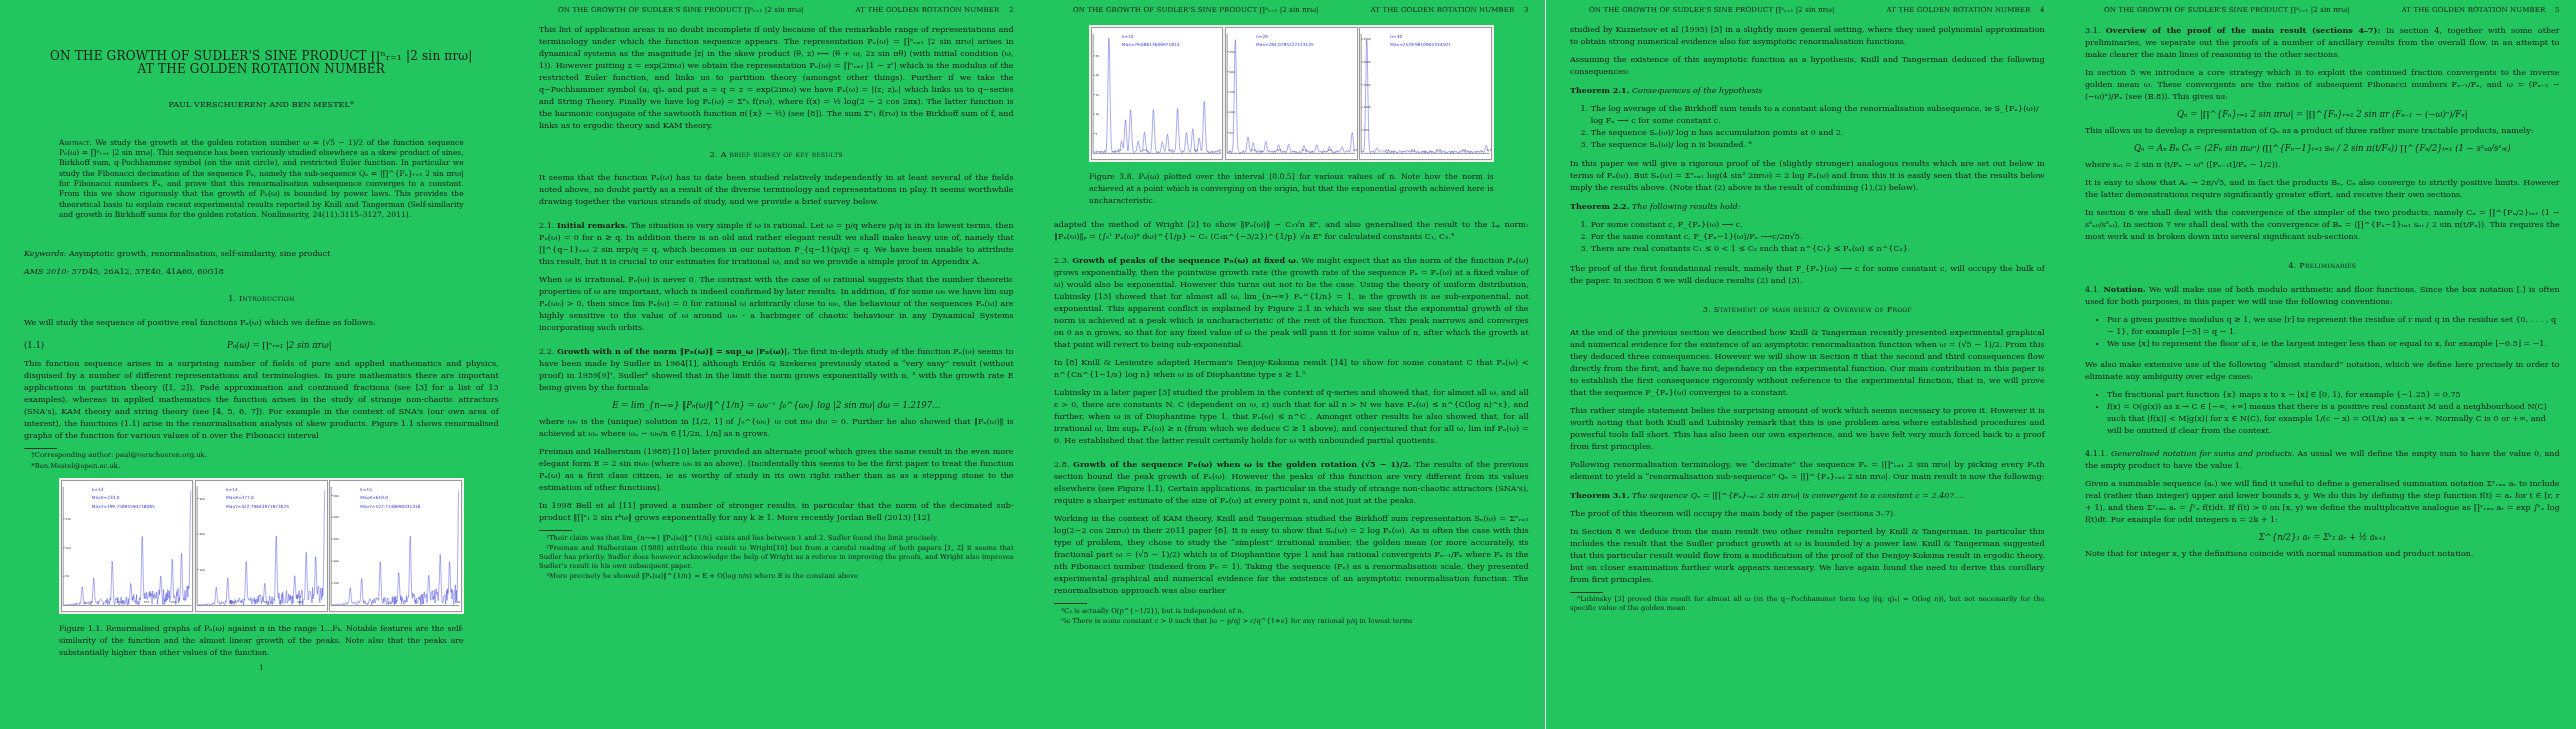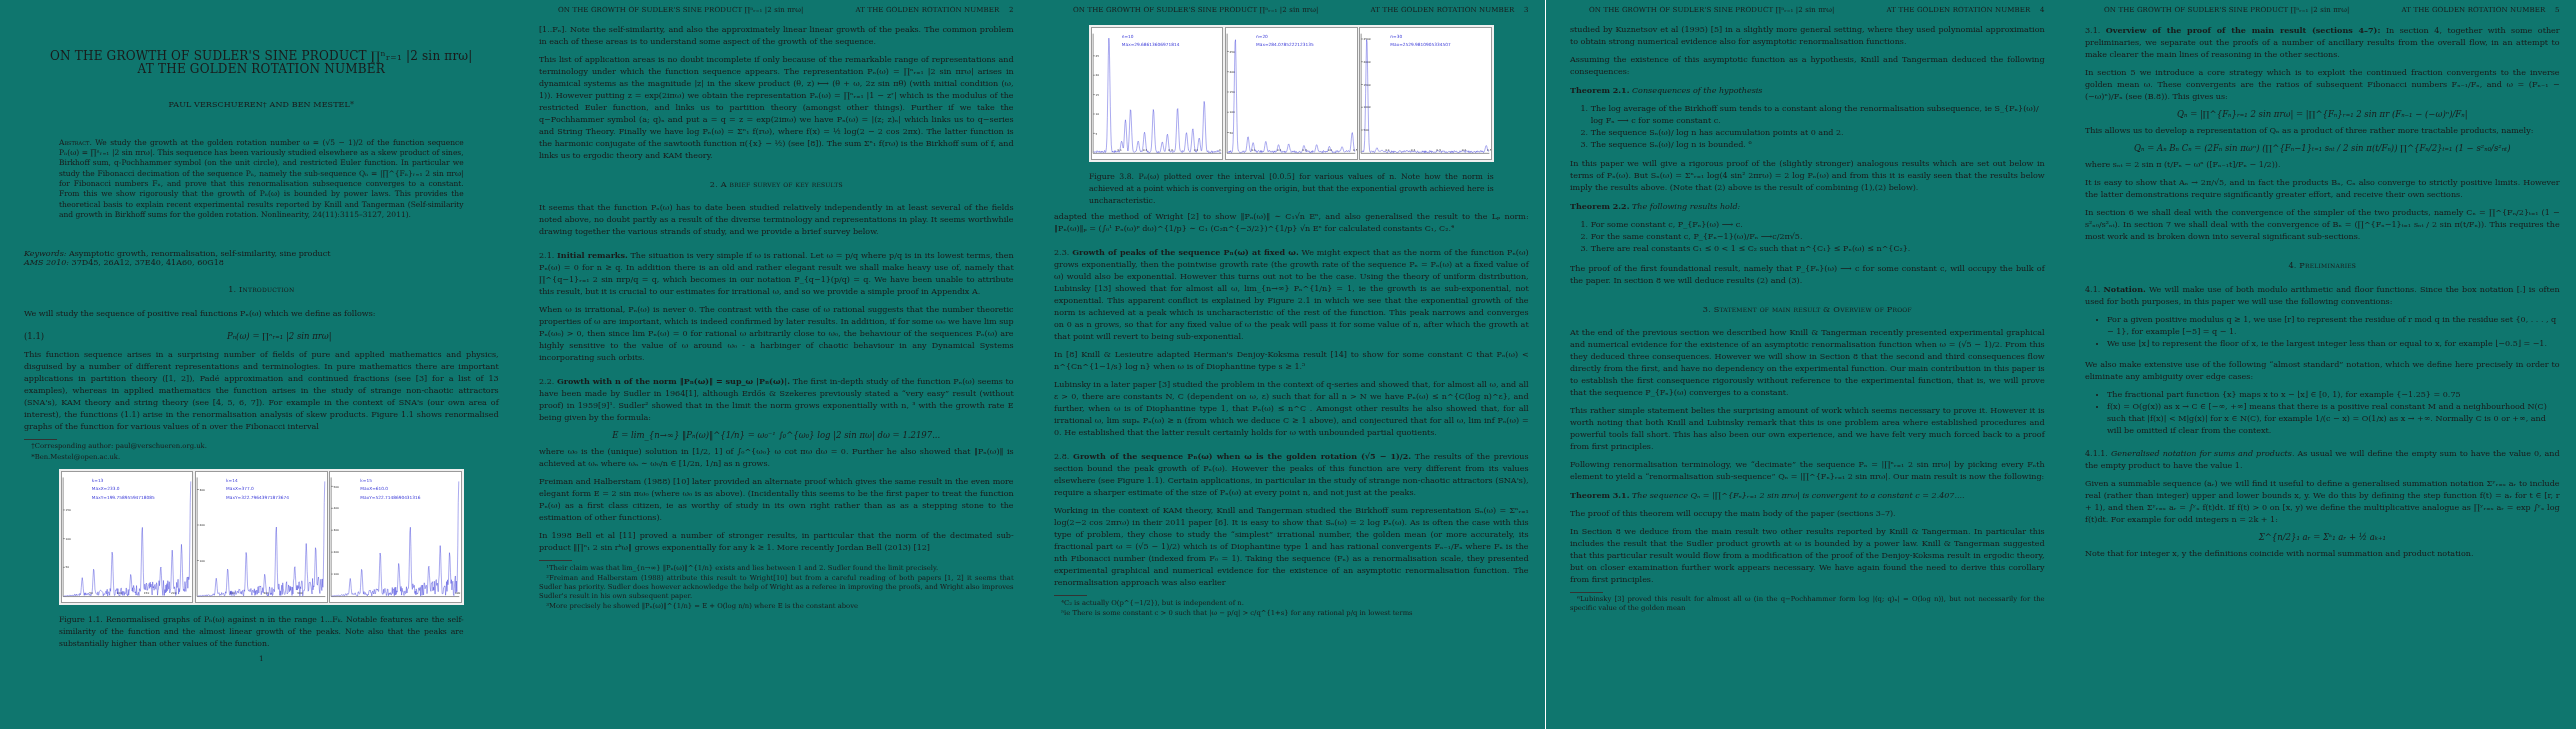"ON THE GROWTH OF SUDLER'S" .page { background: #0f766e -> #22c55e }
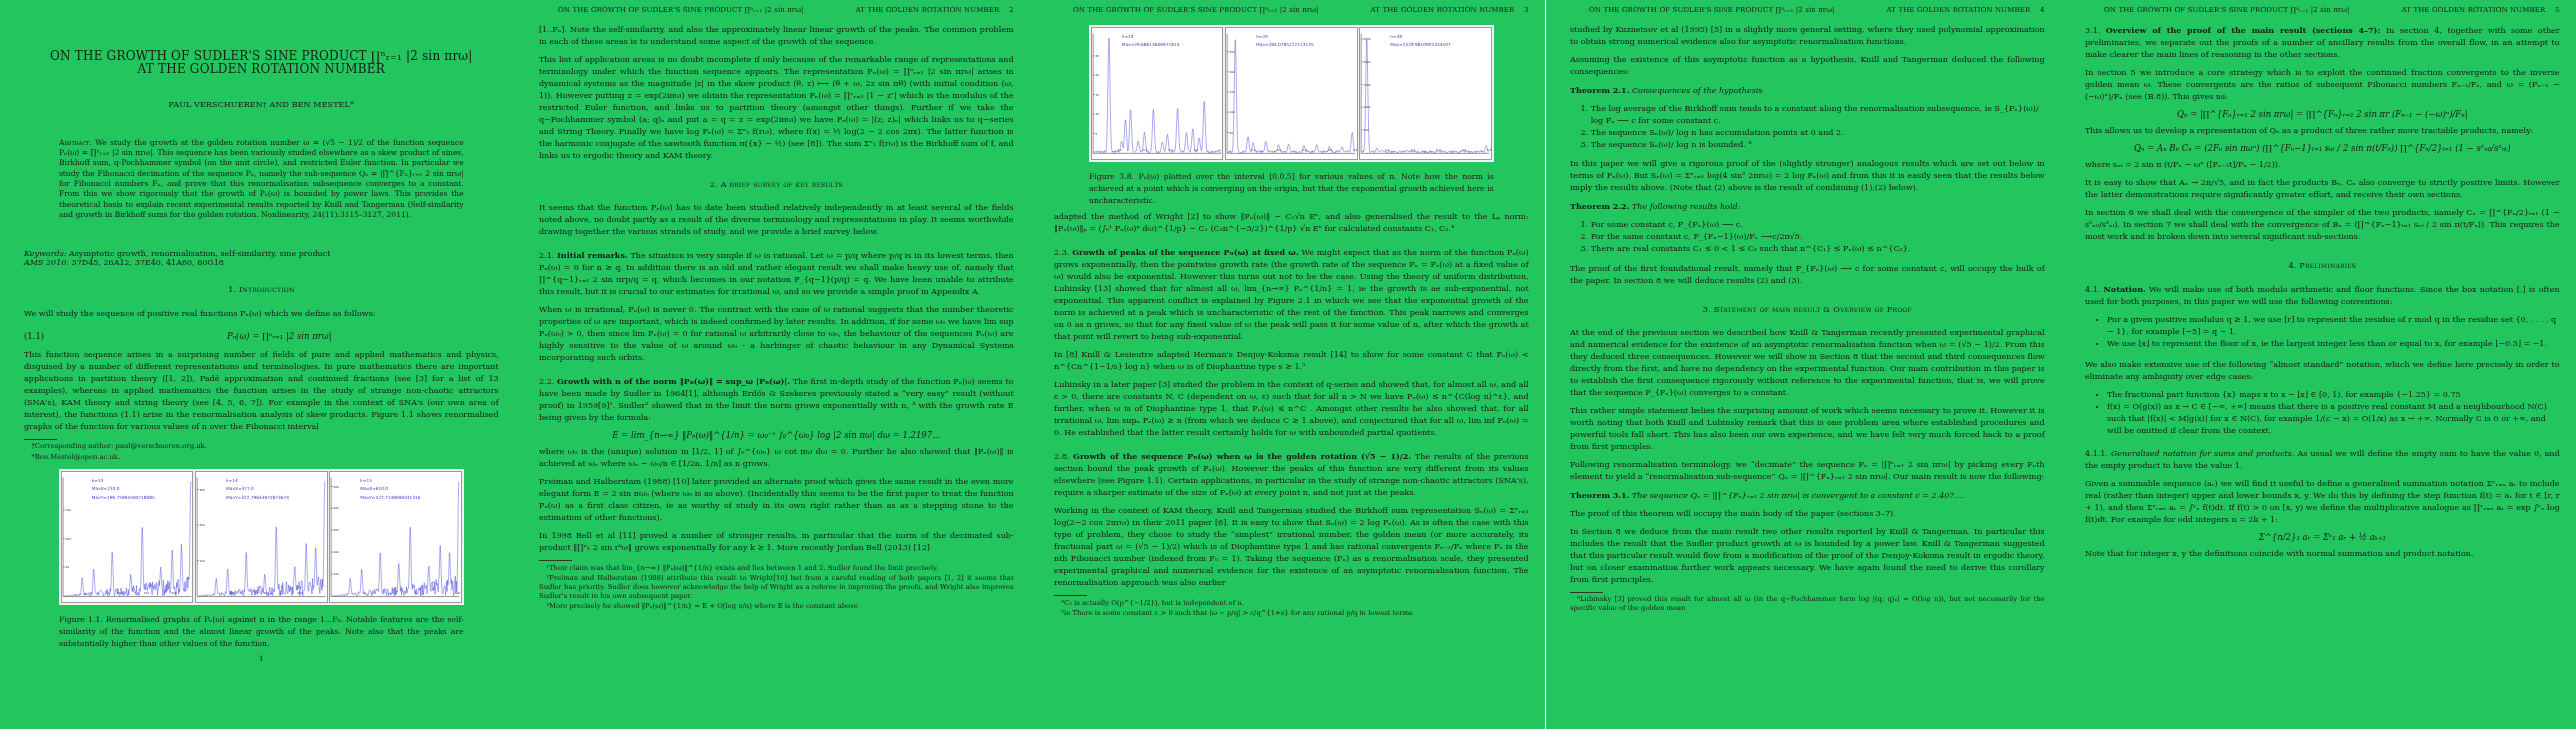"[1..Fₙ]. Note the self-similarity, and" p { html: <p>[1..Fₙ]. Note the self-similarity, and also the approximately linear linear growth of the peaks. The common problem in each of these areas is to understand some aspect of the growth of the sequence.</p> -> none }
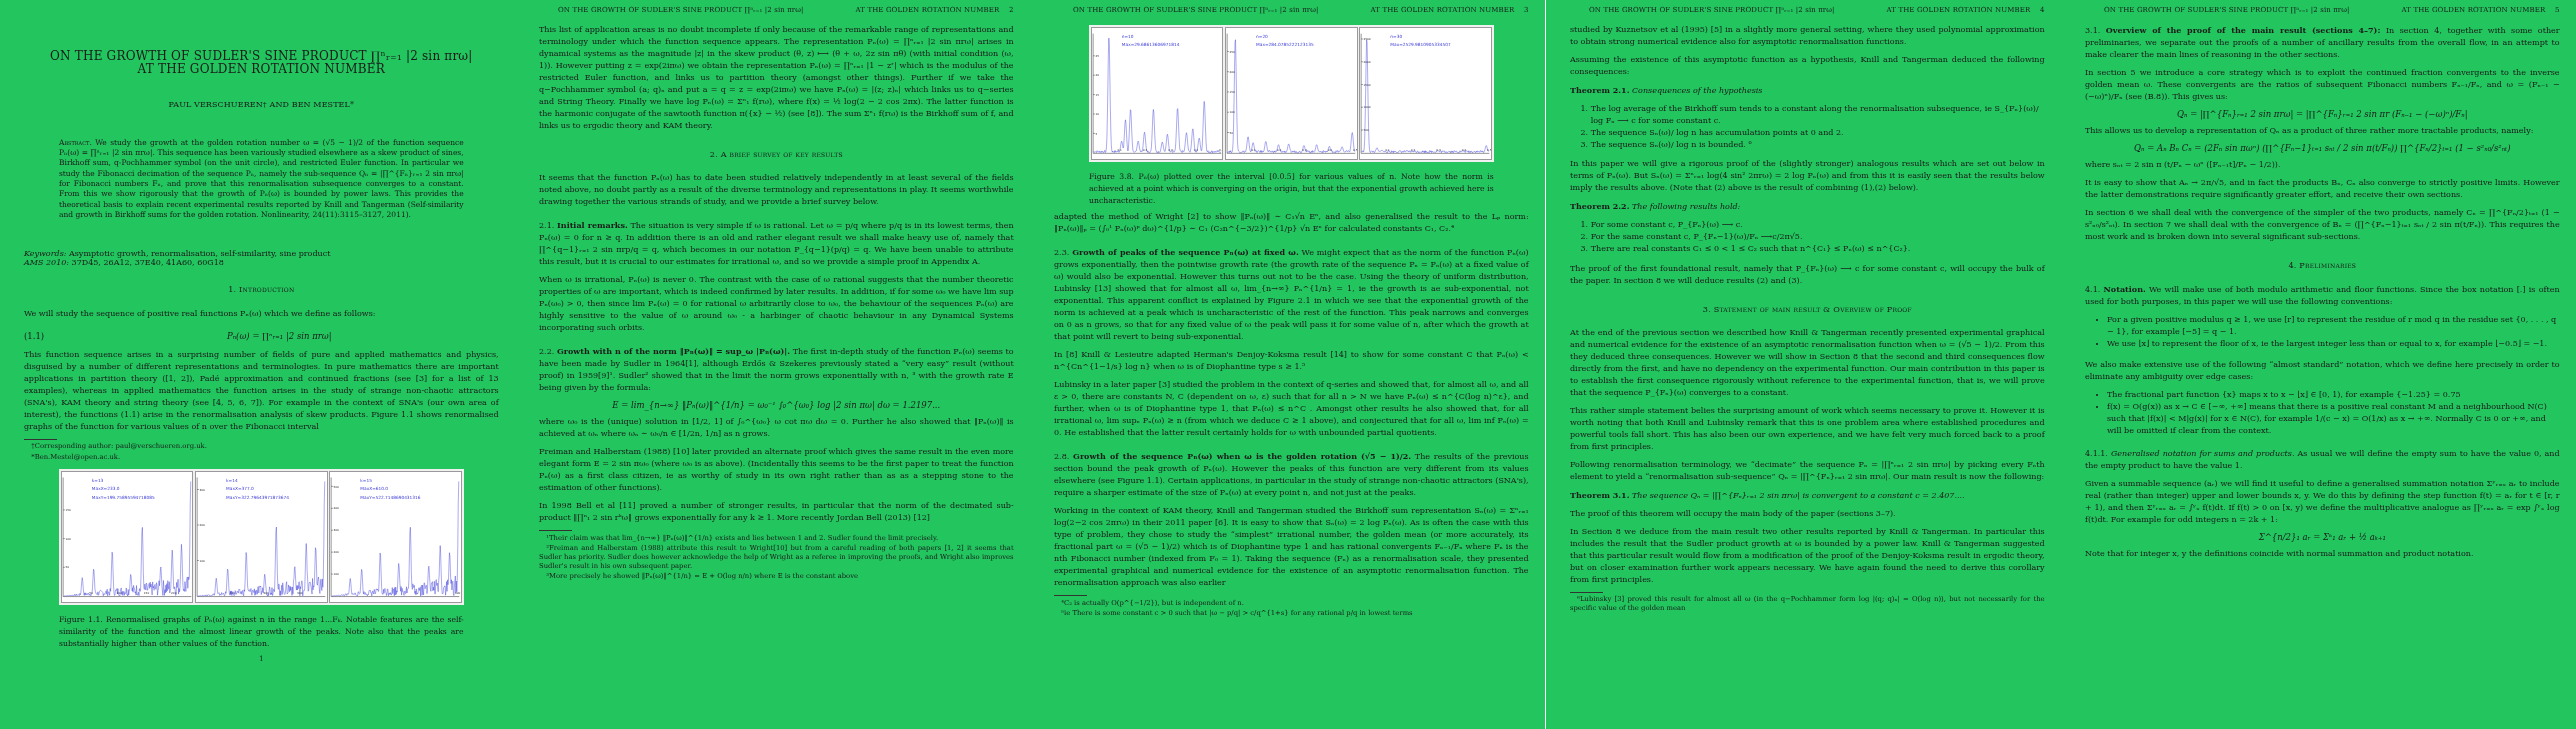"adapted the method of Wright" .mt26 { margin-top: 4px -> 12px }
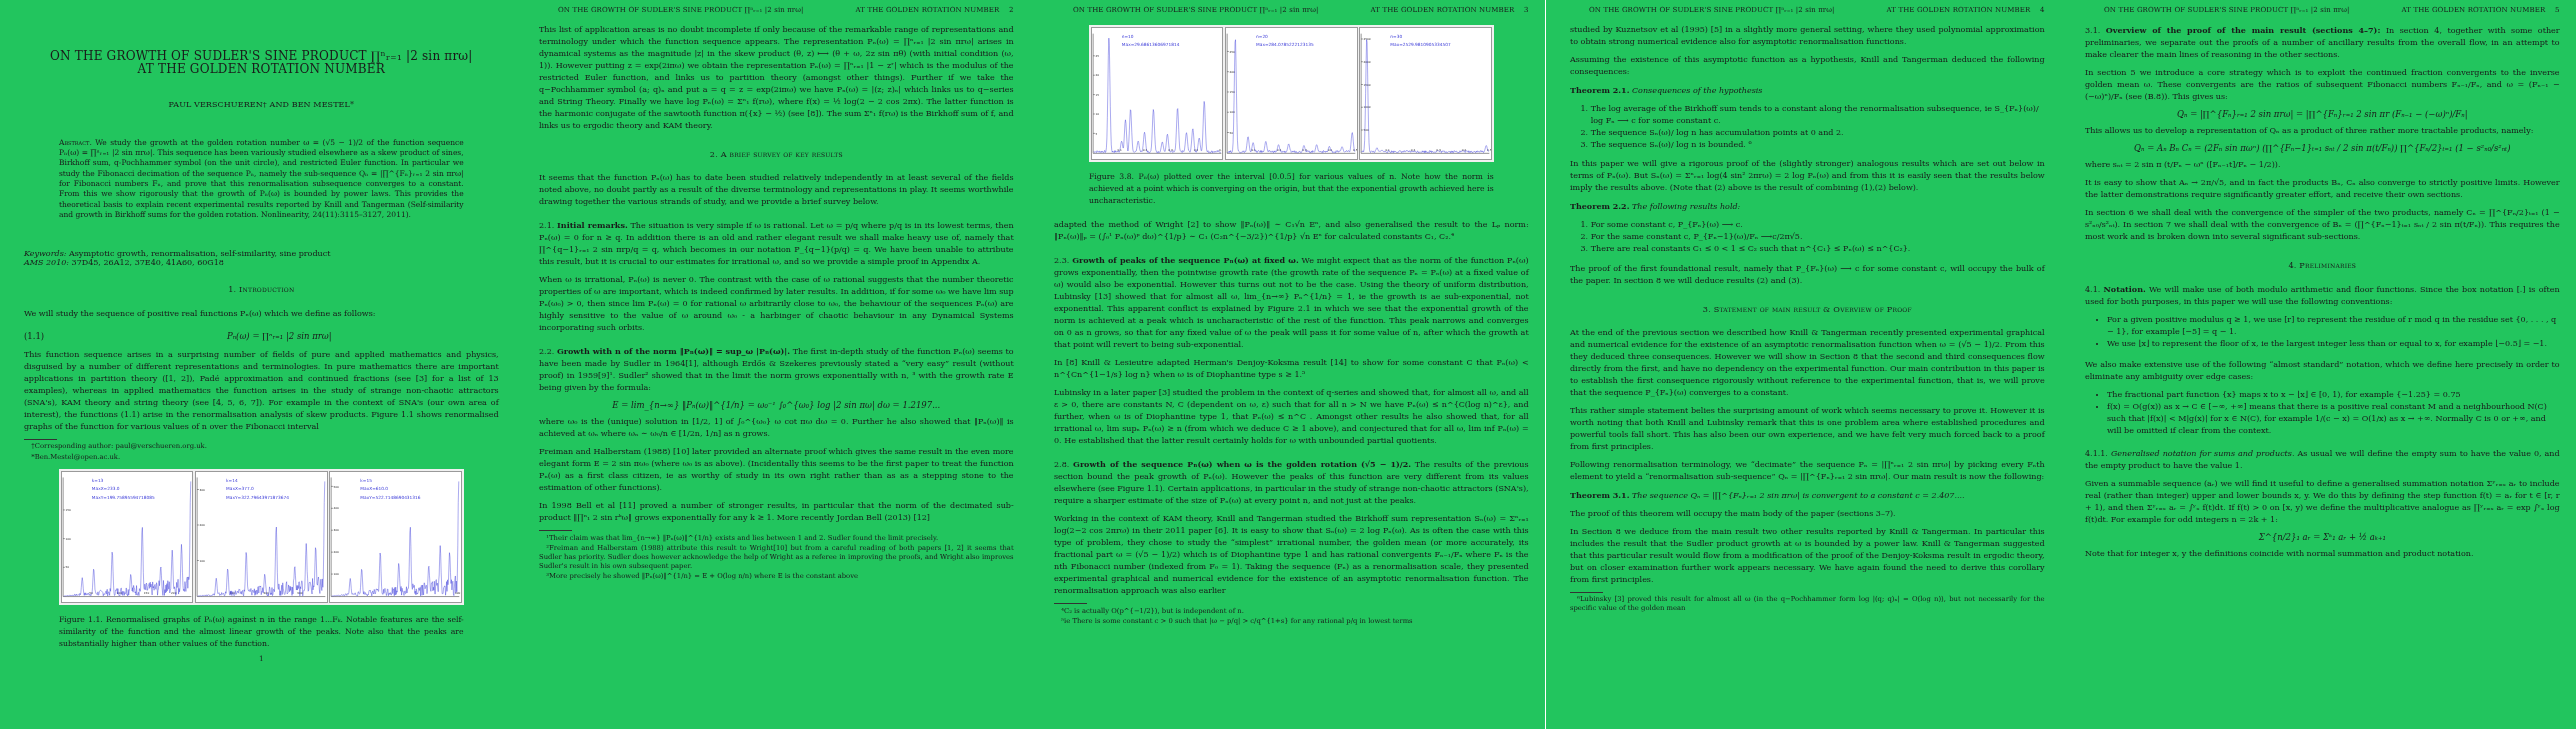"AMS 2010: 37D45, 26A12, 37E40," .ams { margin-top: 0 -> 9px }
